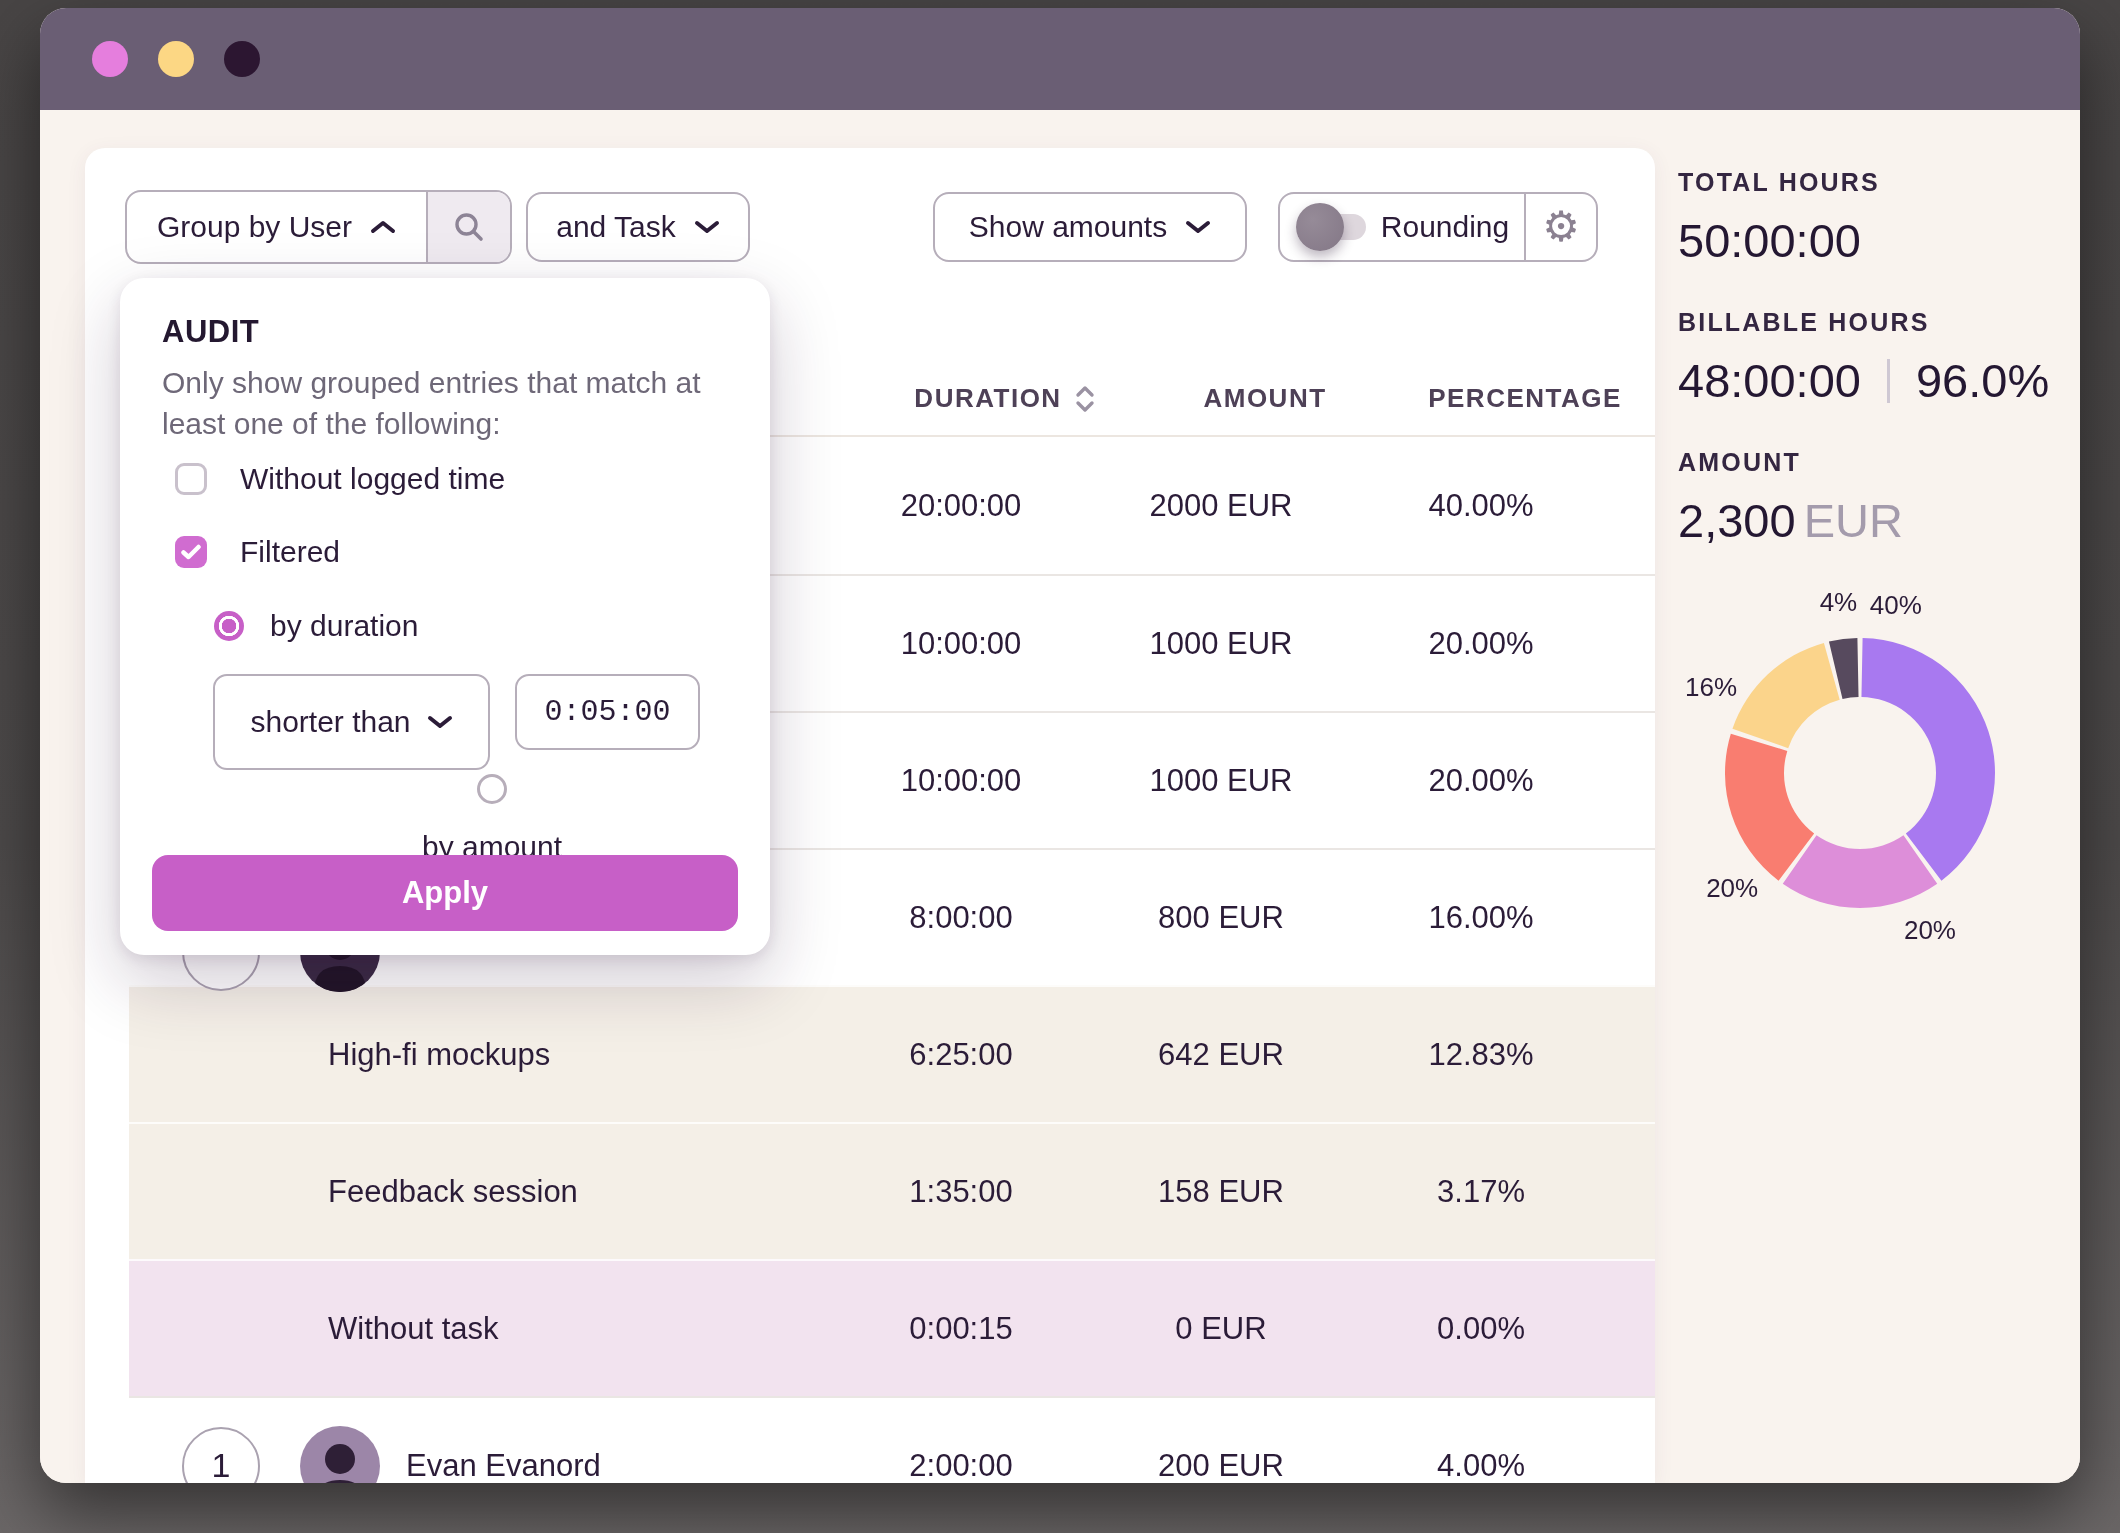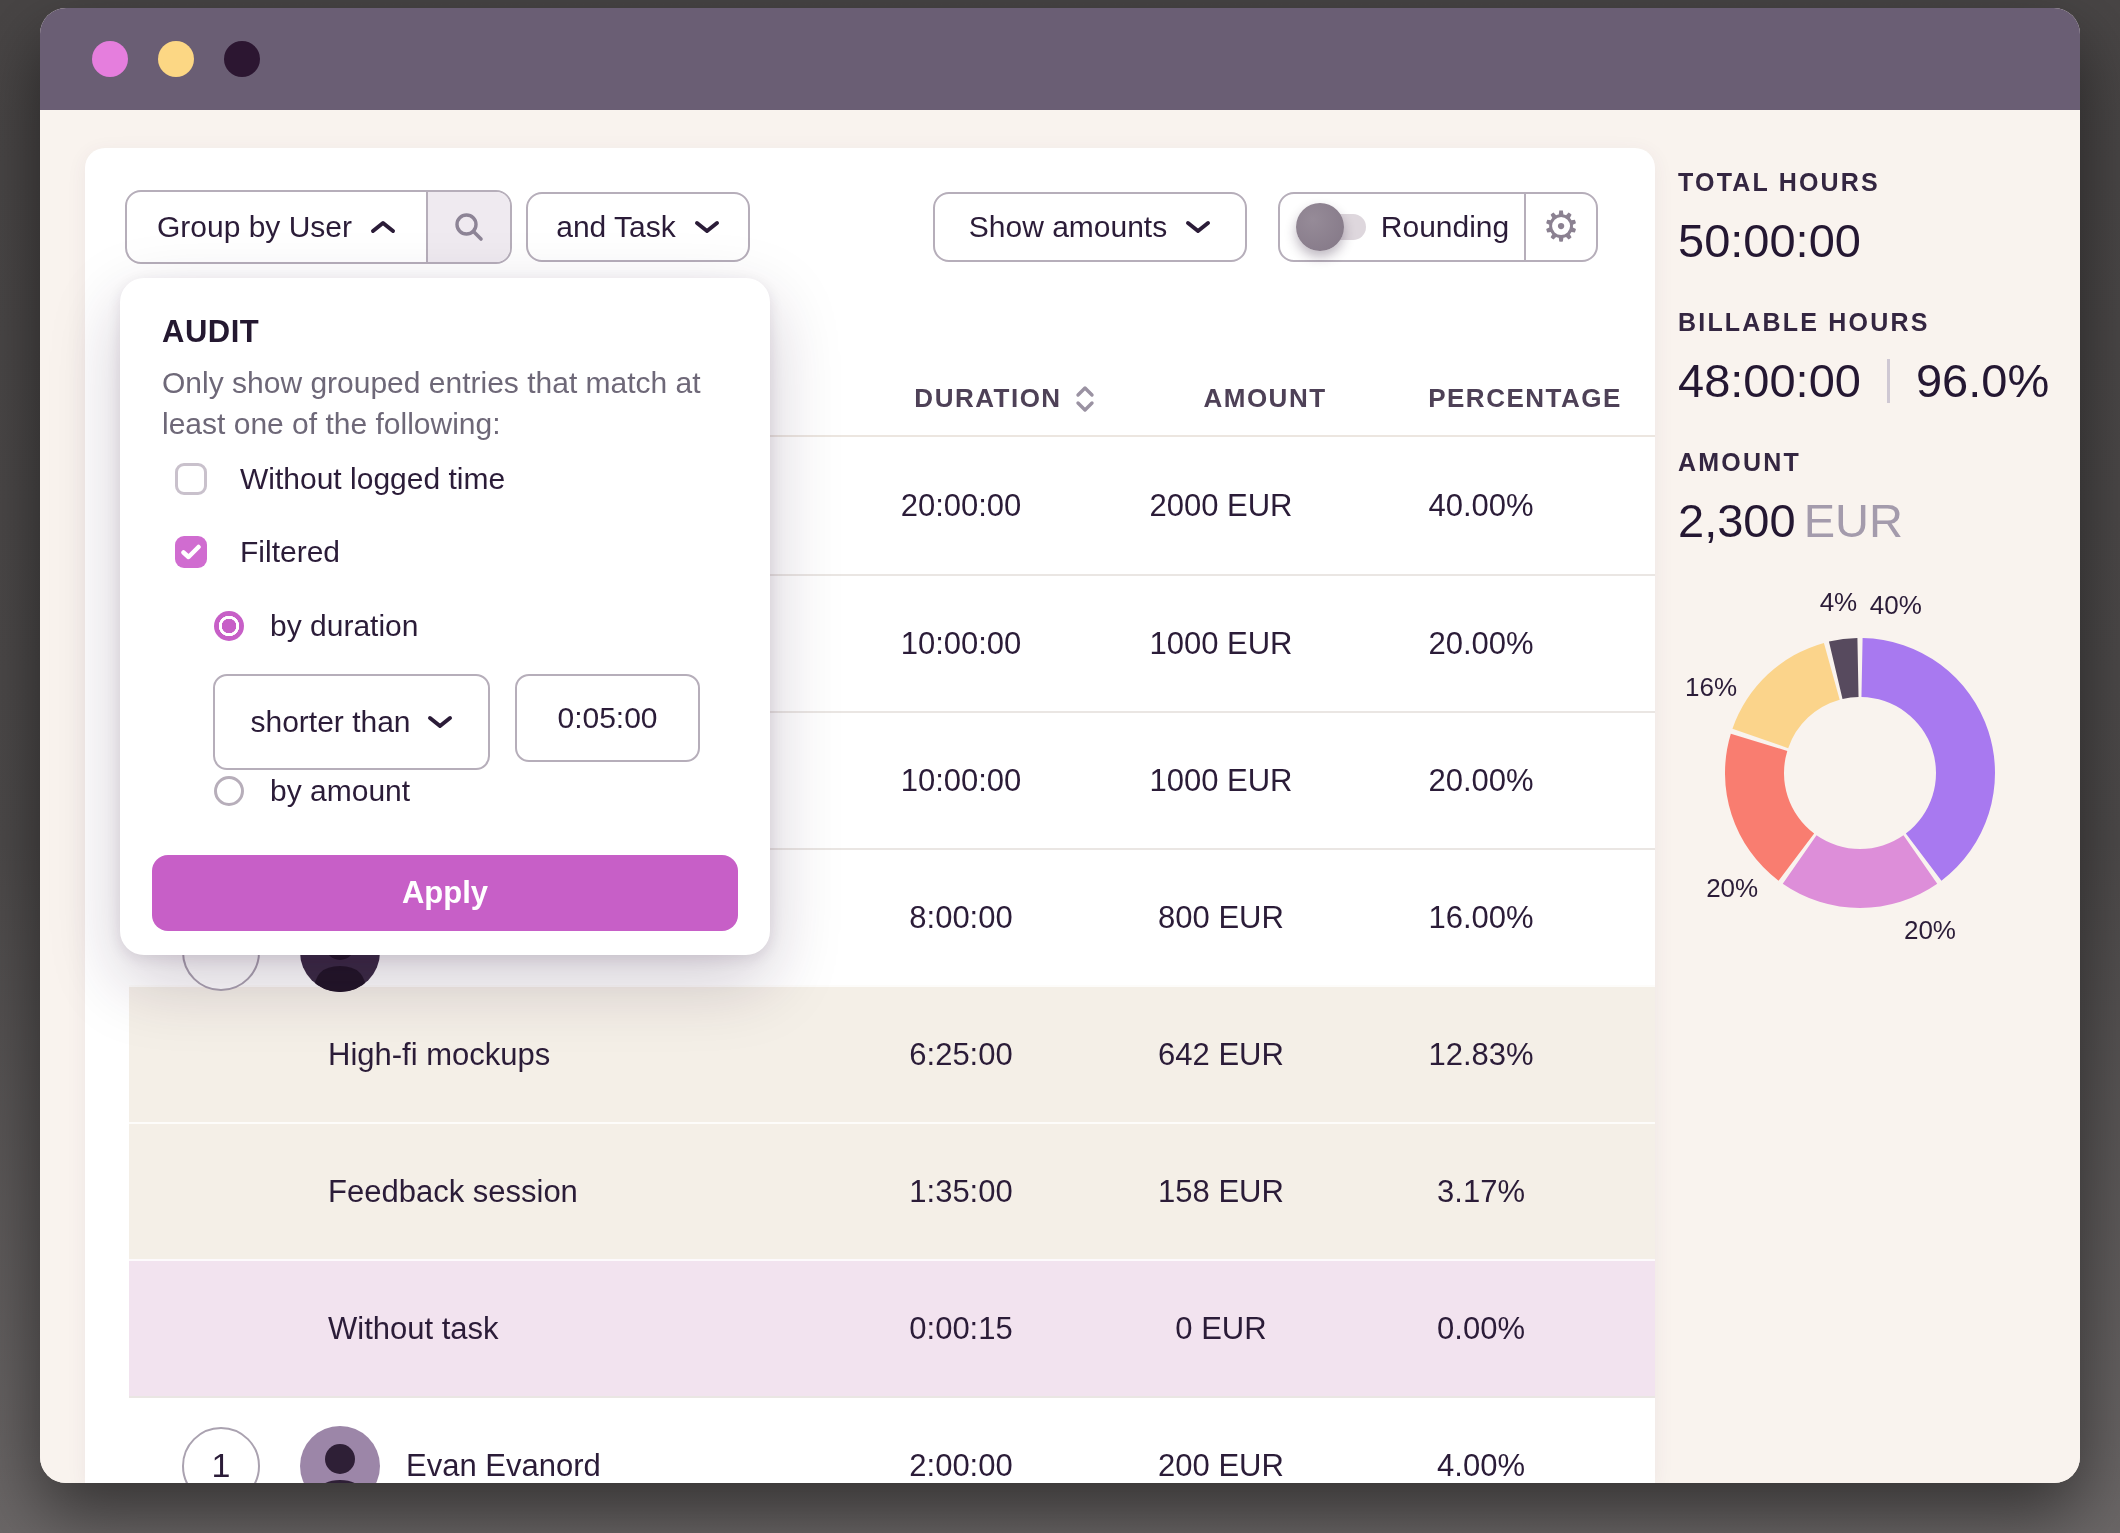"0:05:00" .pop-input { font-family: Liberation Sans, sans-serif -> Liberation Mono, monospace; height: 88px -> 76px }
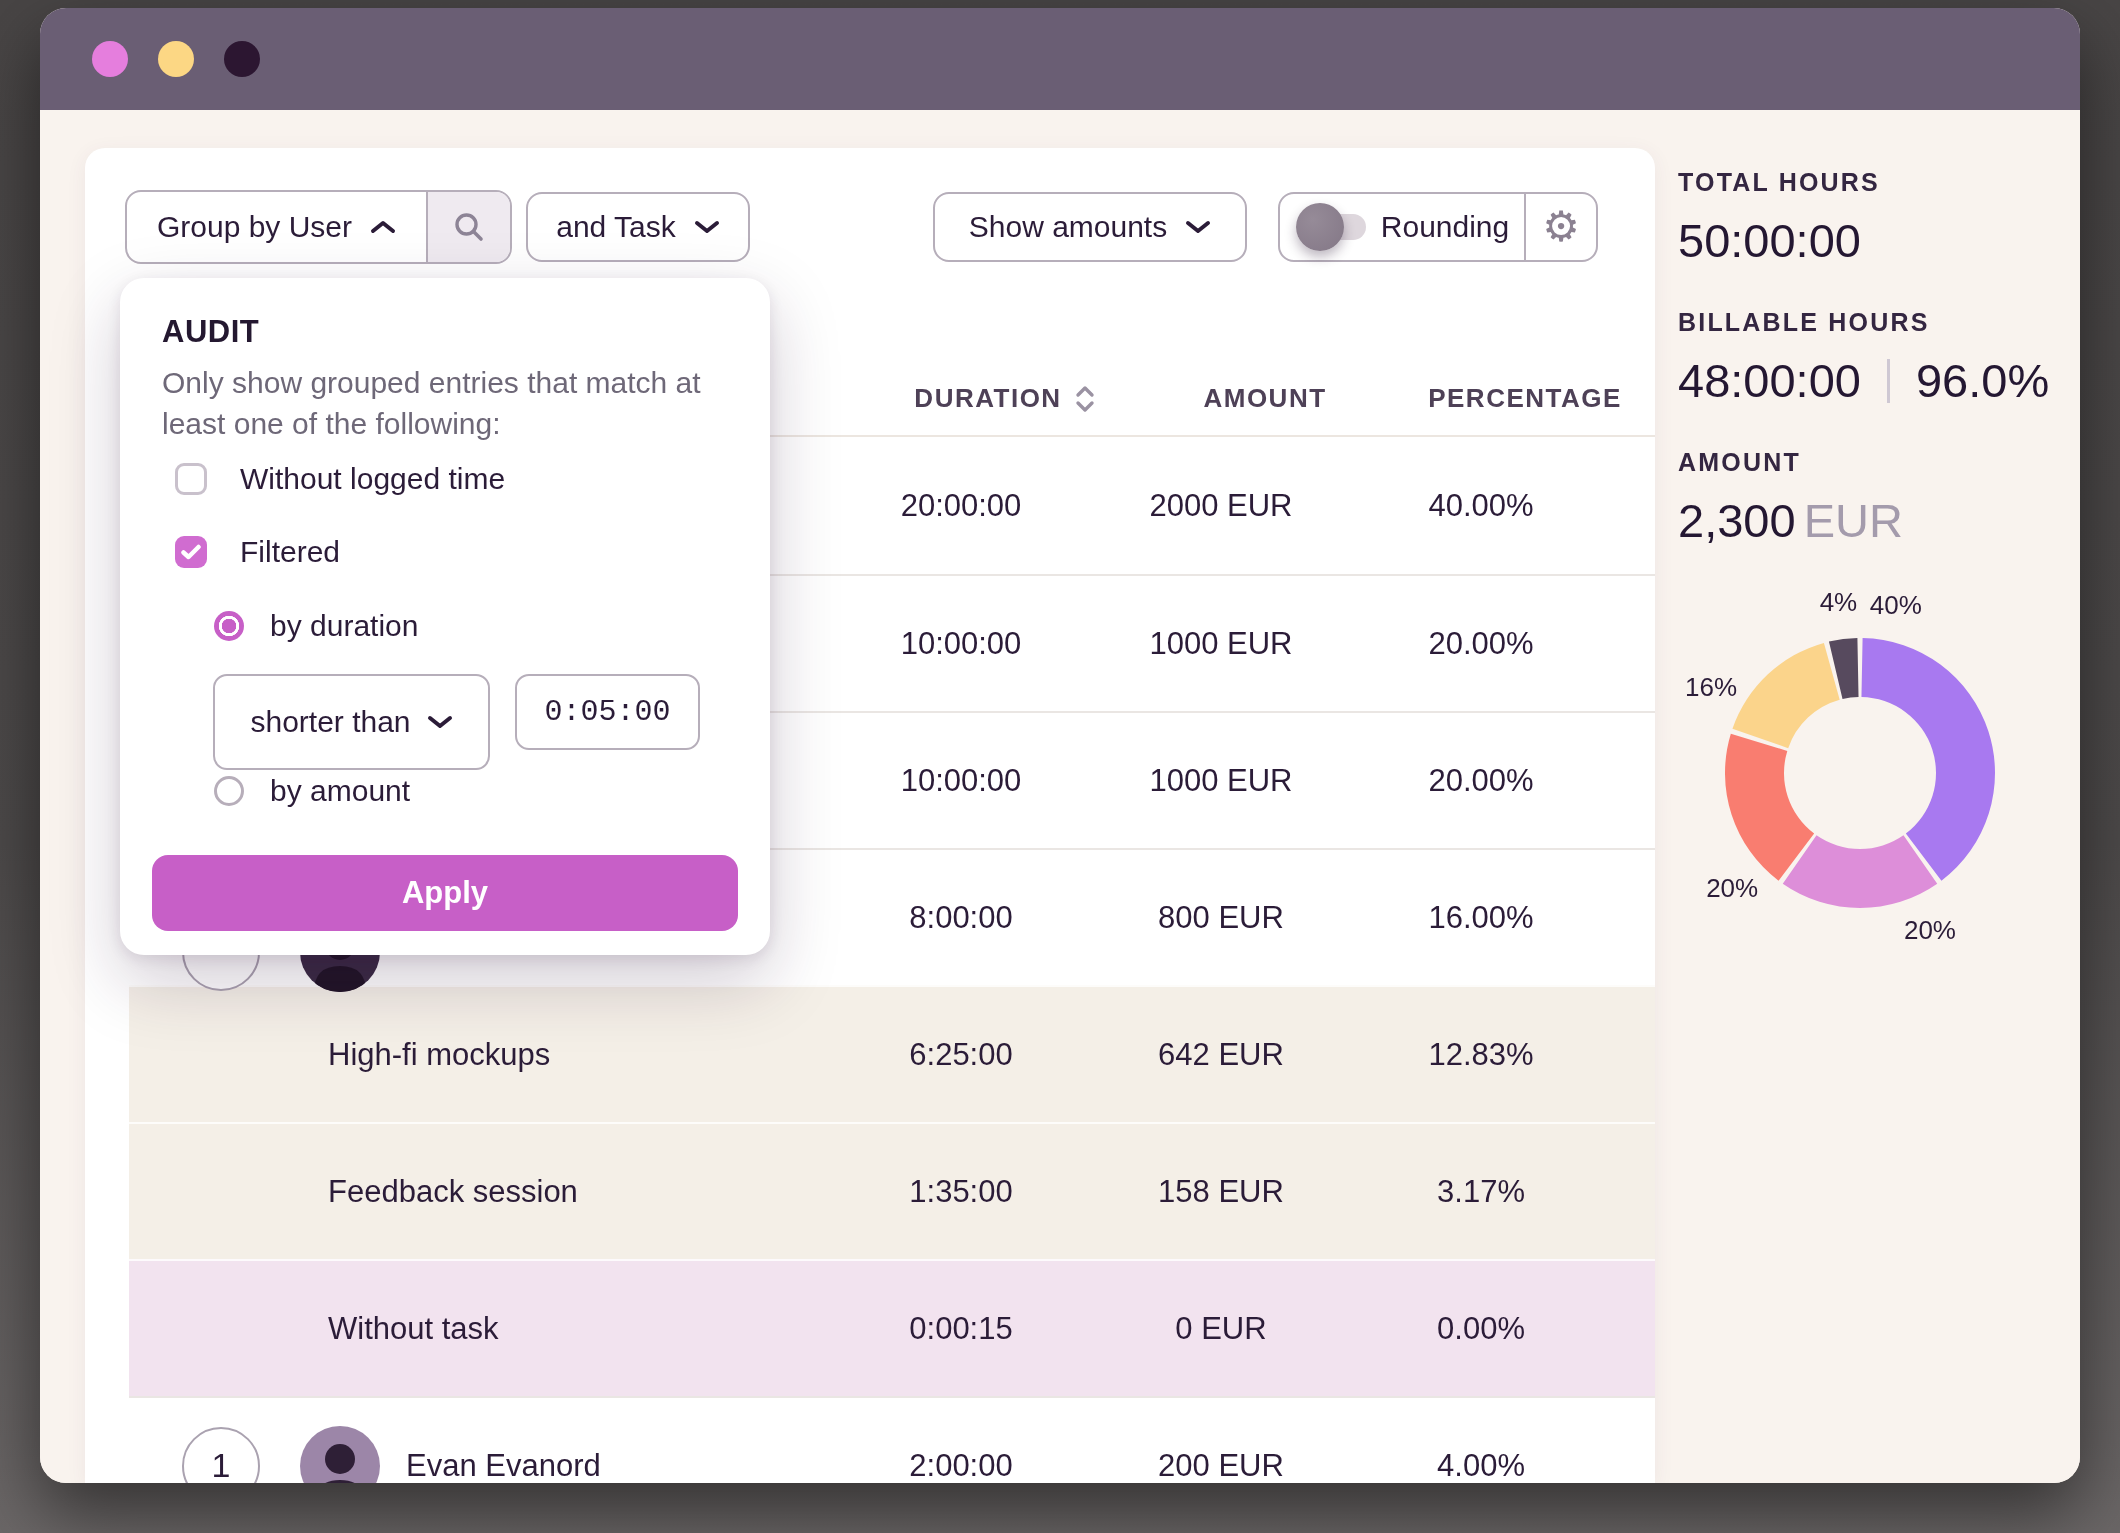"by amount" div.opt-row { flex-direction: none -> column }
